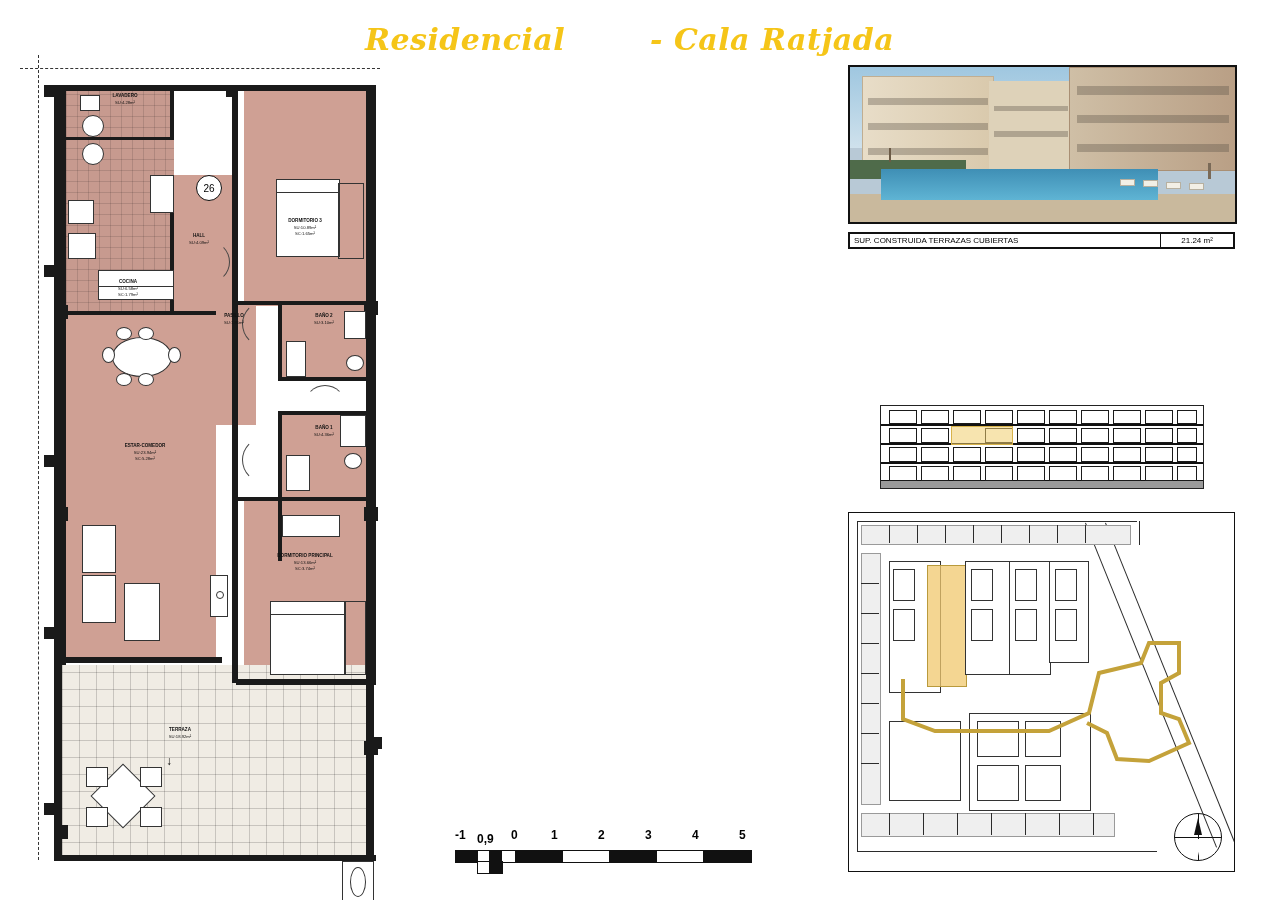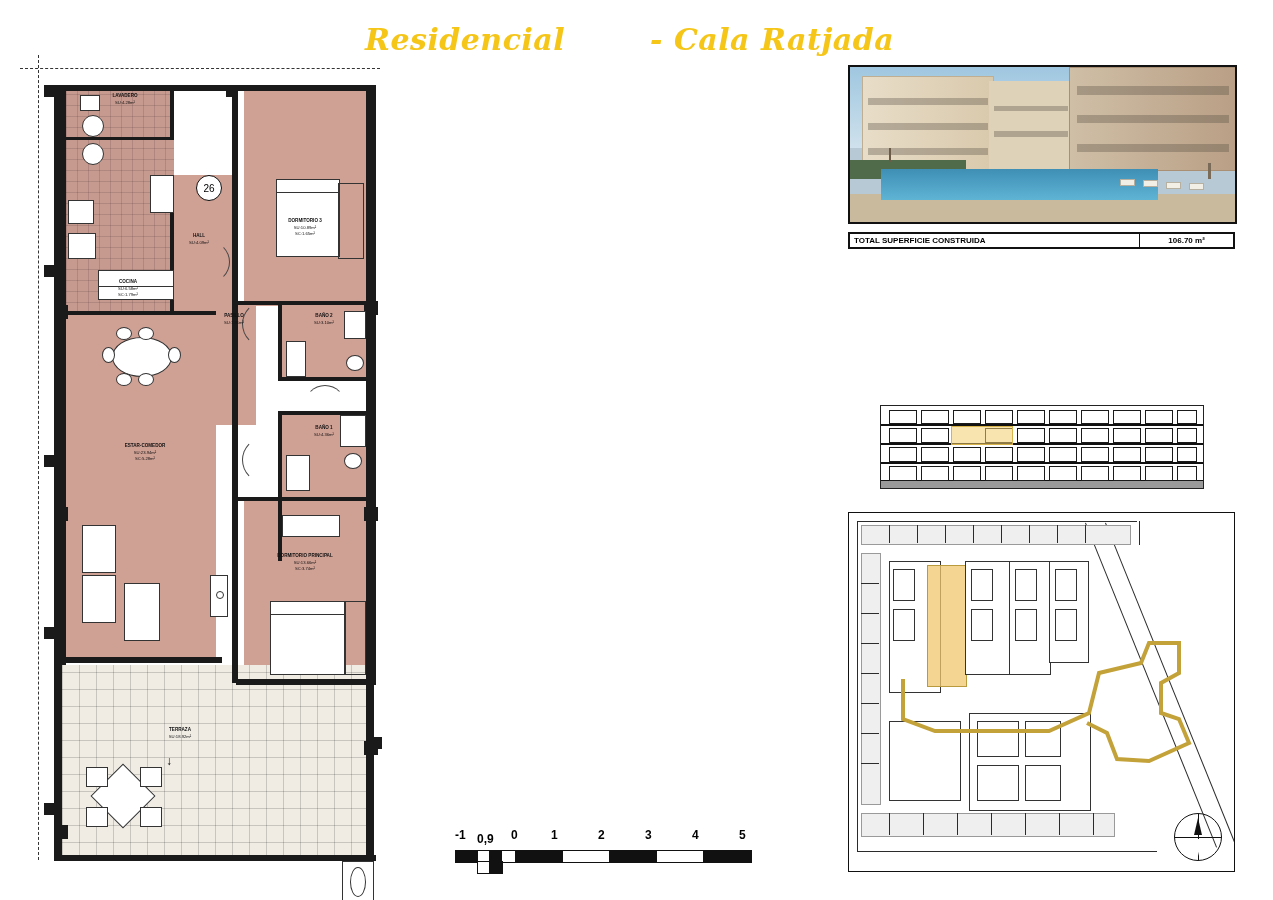"SUP. CONSTRUIDA TERRAZAS CUBIERTAS" tr { html: none -> <tr> <td>SUP. CONSTRUIDA TERRAZAS CUBIERTAS</td> <td>21.24 m²</td> </tr> }
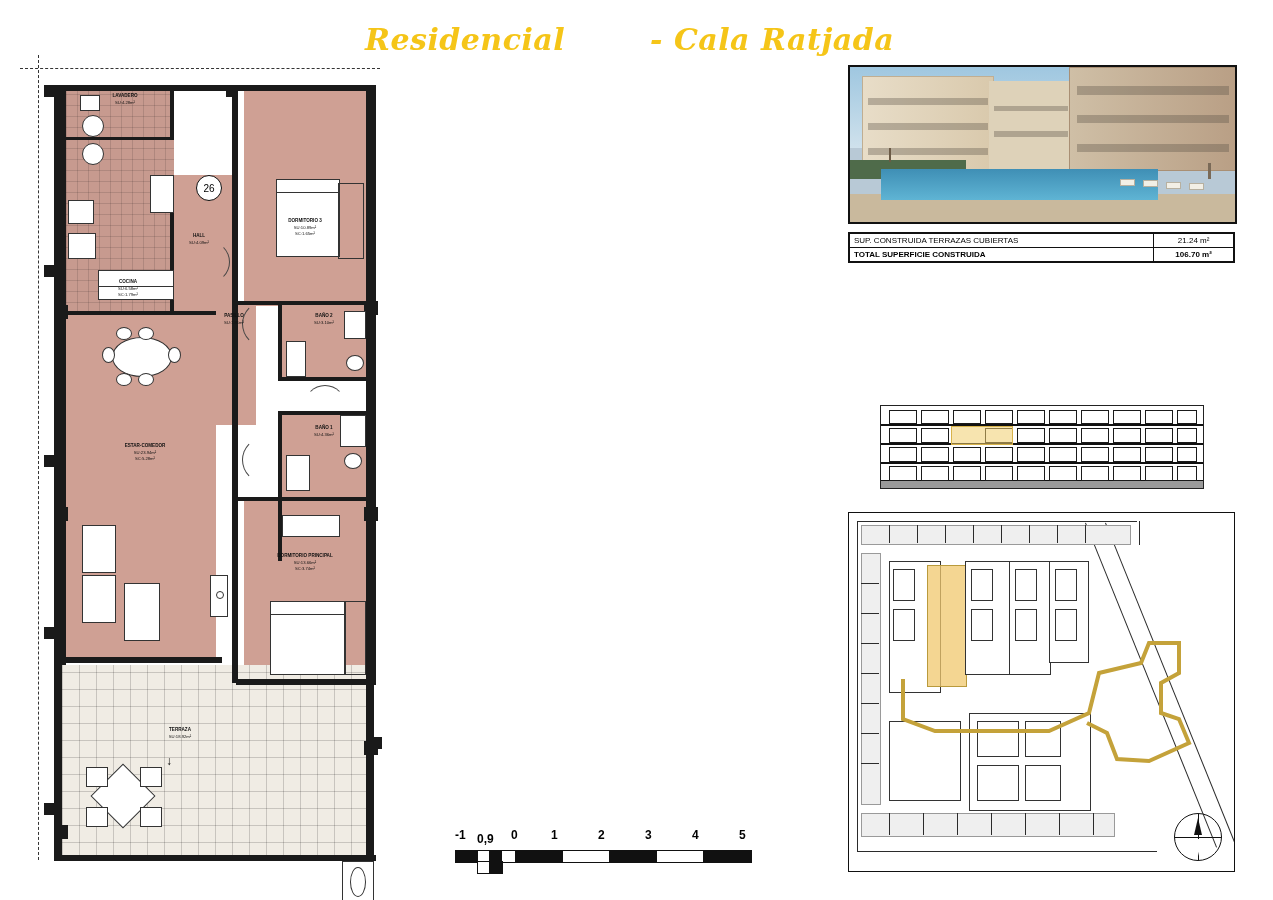"TOTAL SUPERFICIE CONSTRUIDA" tr { html: <tr> <td>TOTAL SUPERFICIE CONSTRUIDA</td> <td>106.70 m²</td> </tr> -> none }
